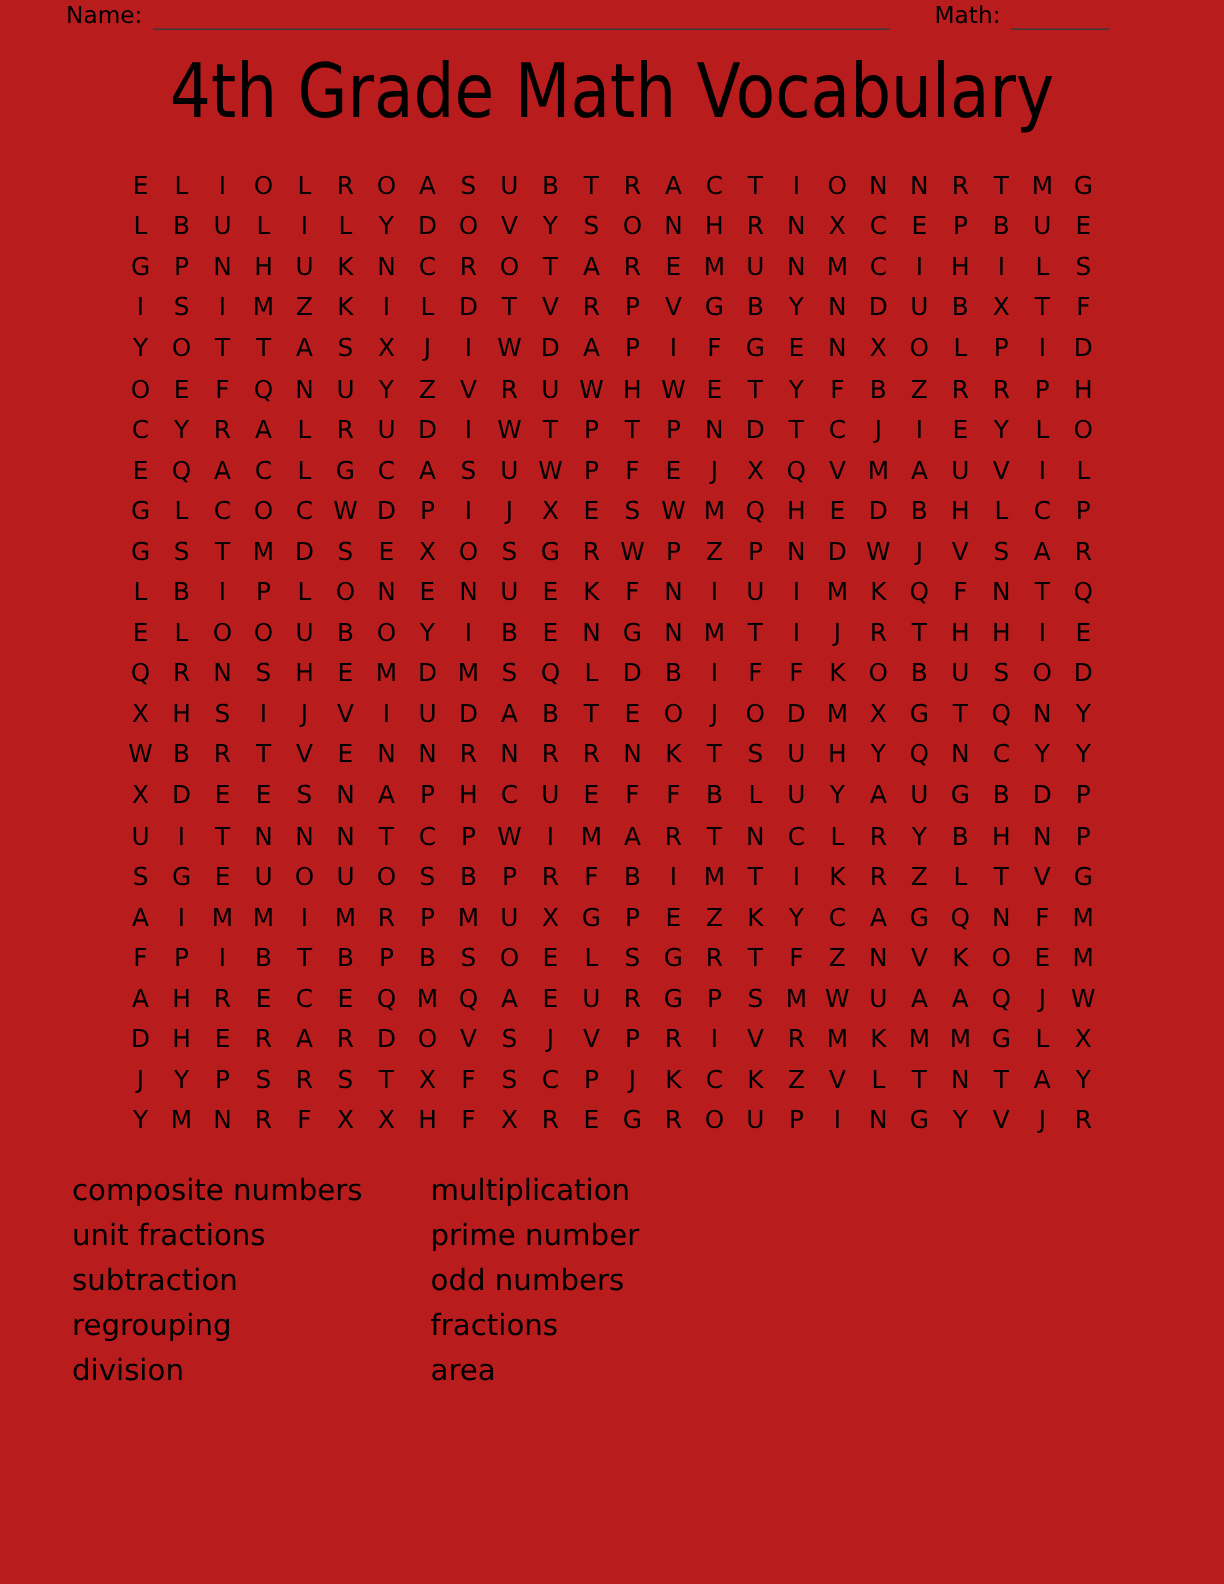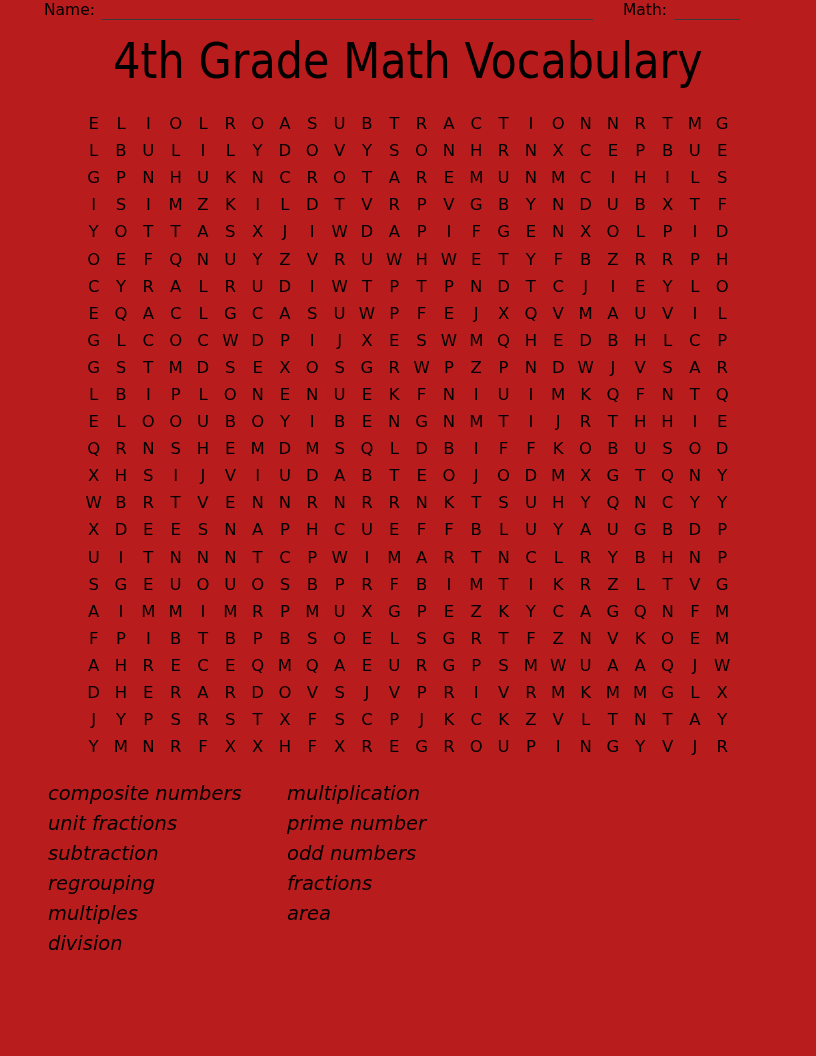"composite numbers" .word-col { font-style: italic -> none }
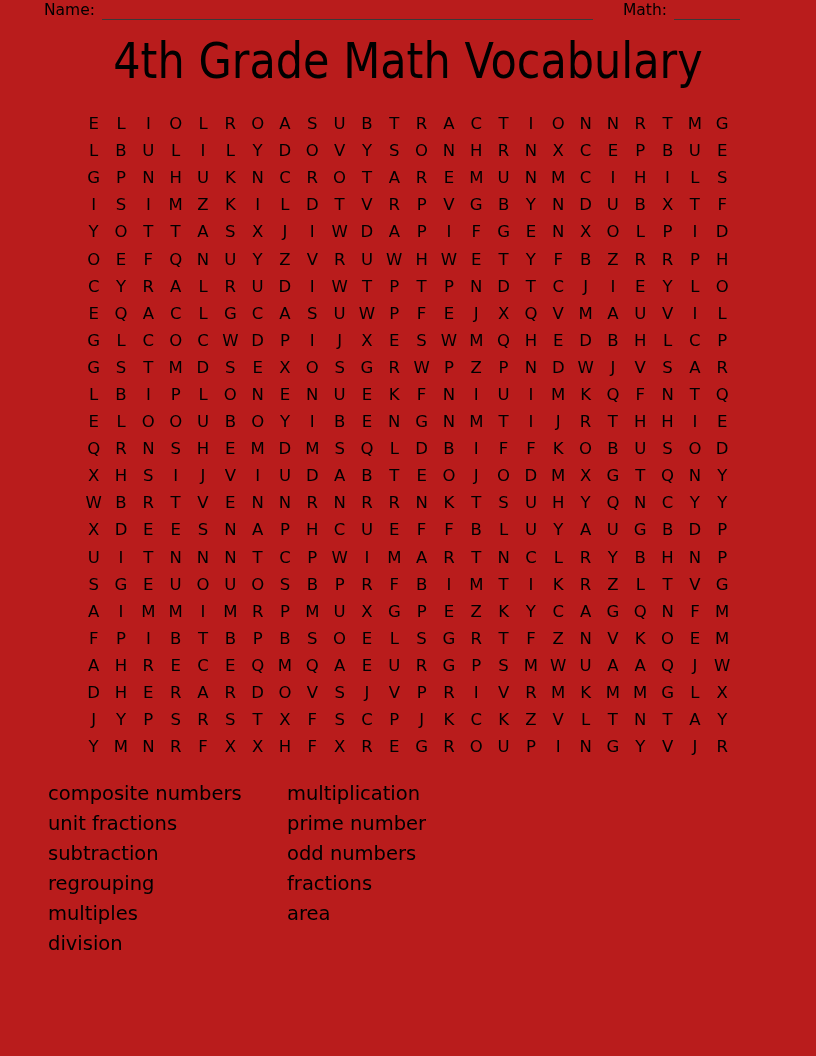"multiples" div.word { html: <div>multiples</div> -> none }
